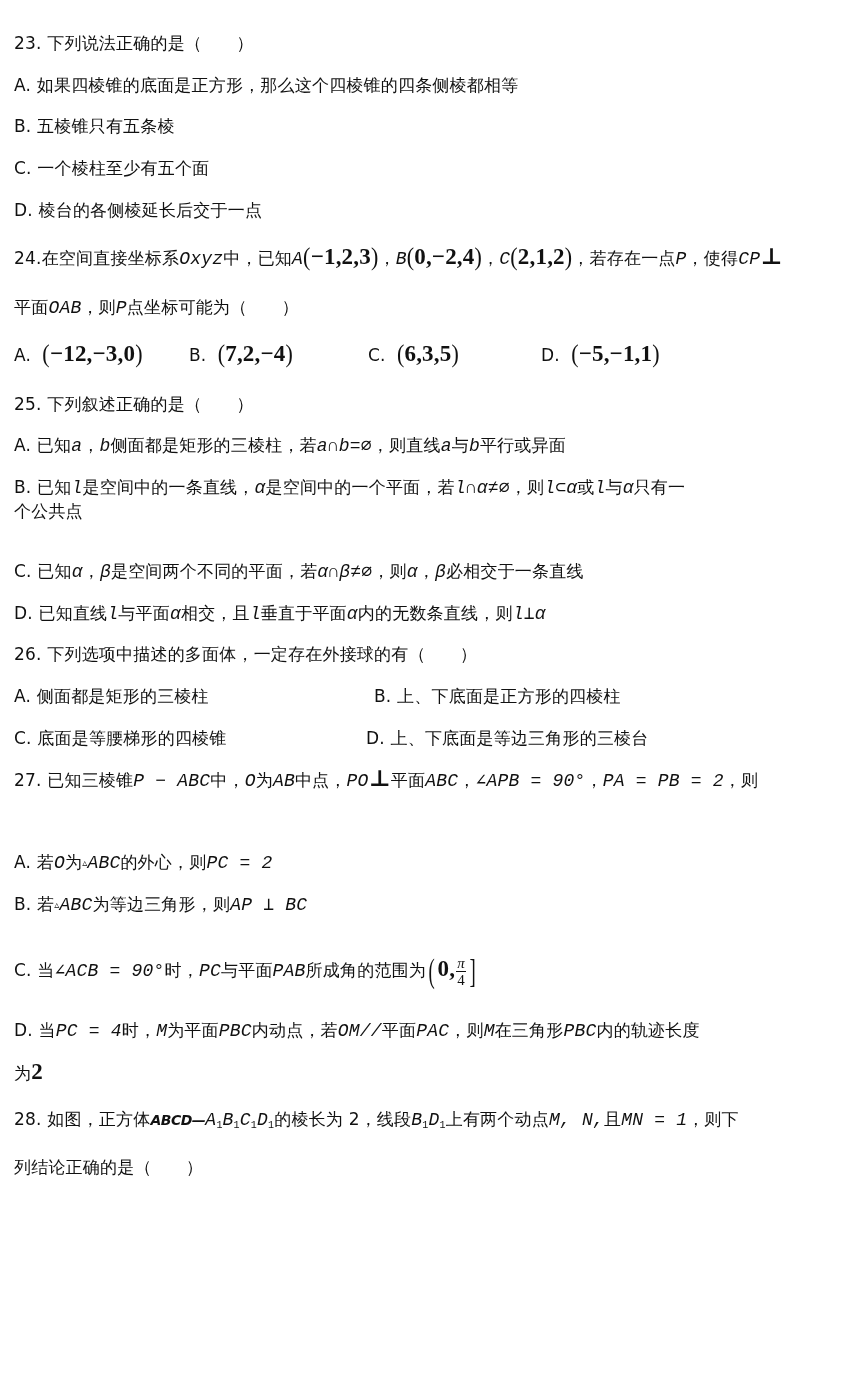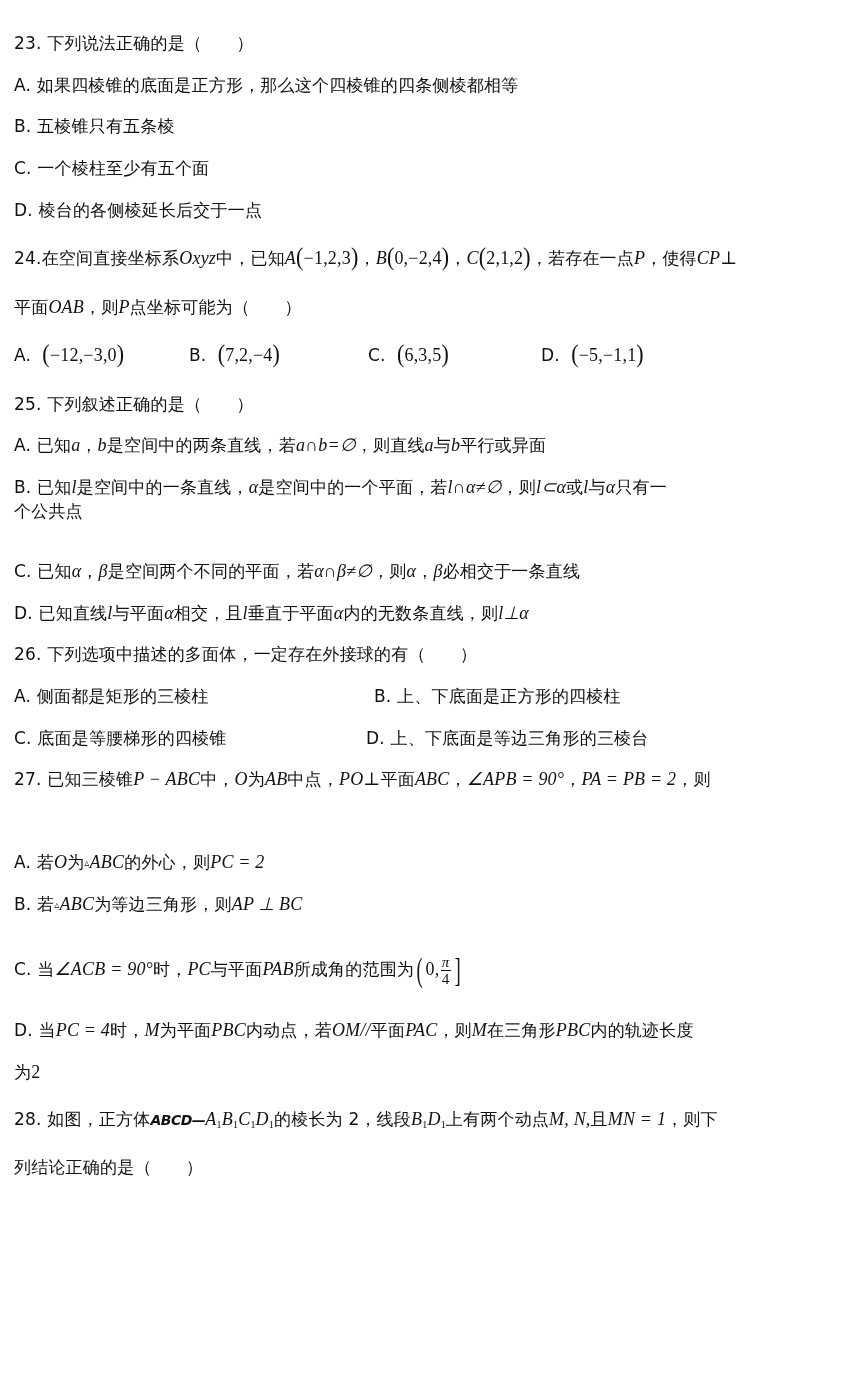"Oxyz" .m { font-family: Liberation Serif, serif -> Liberation Mono, monospace }
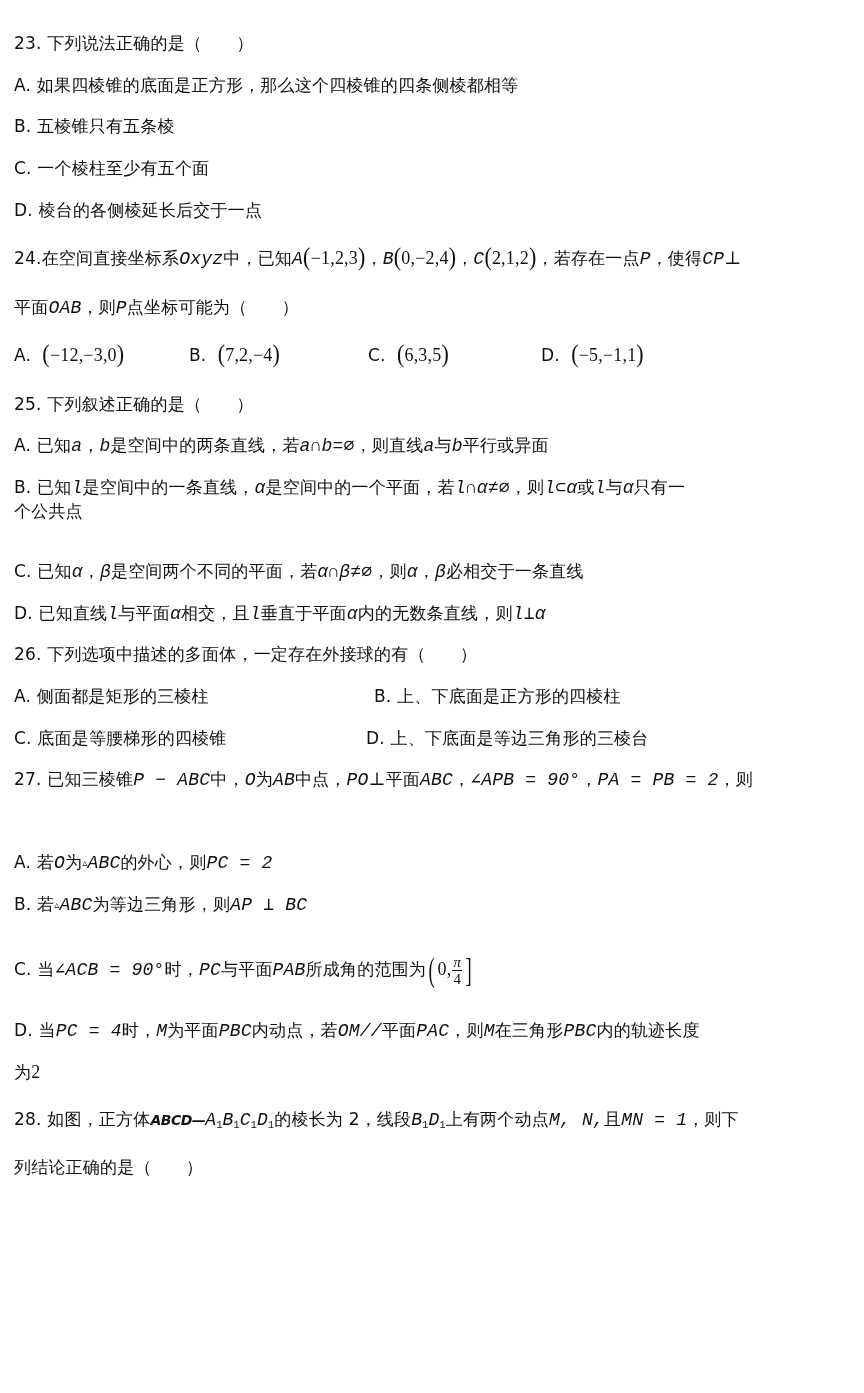"−1,2,3" .mu { font-size: 18px -> 23px; font-weight: none -> bold }
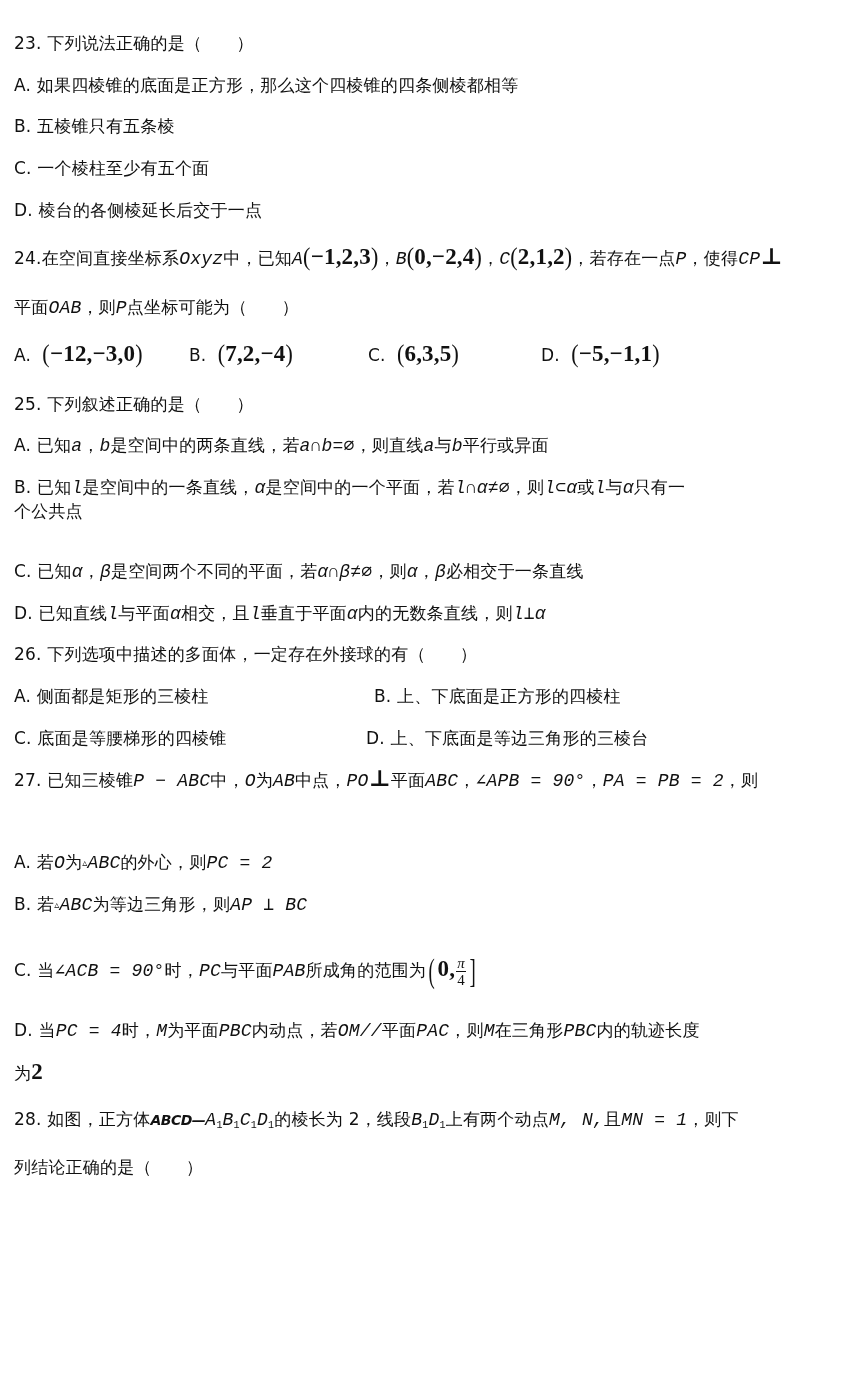"是空间中的两条直线，若" span { text: 是空间中的两条直线 -> 侧面都是矩形的三棱柱 }
